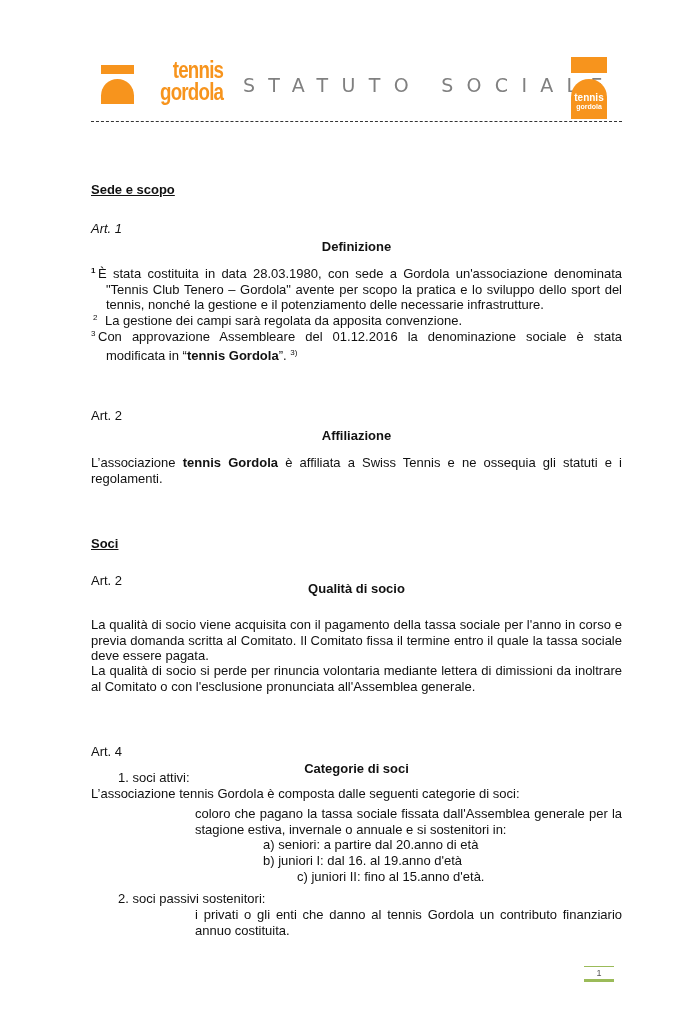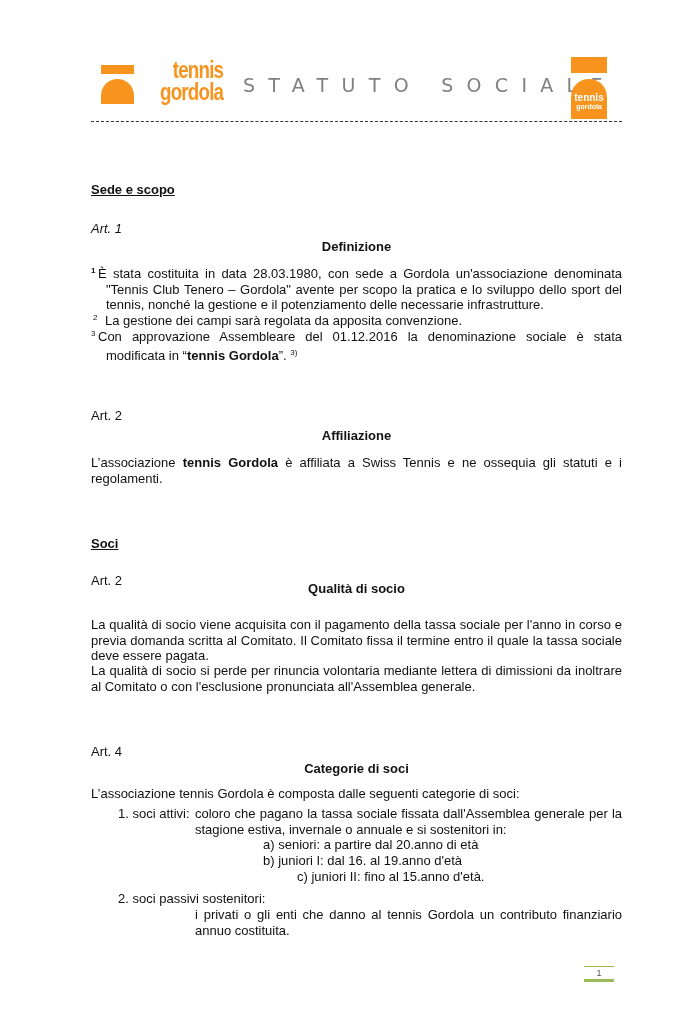"1. soci attivi:" div.cat-label { top: 806px -> 770px }
